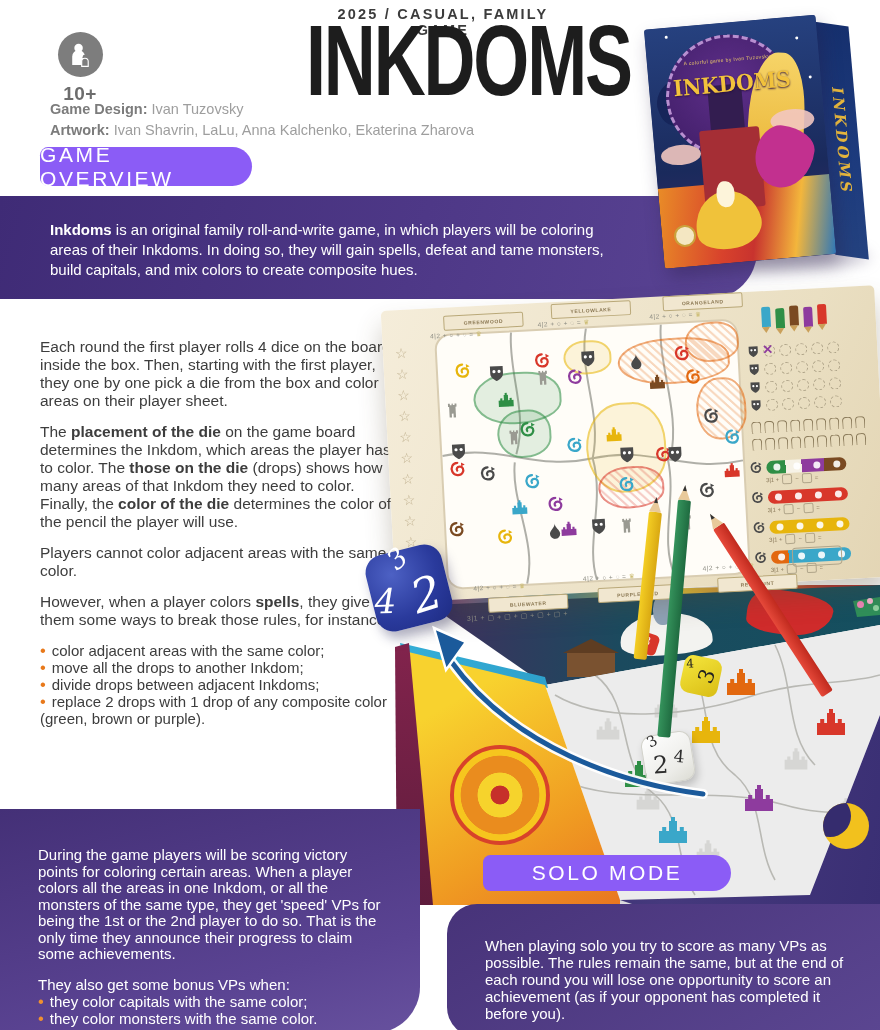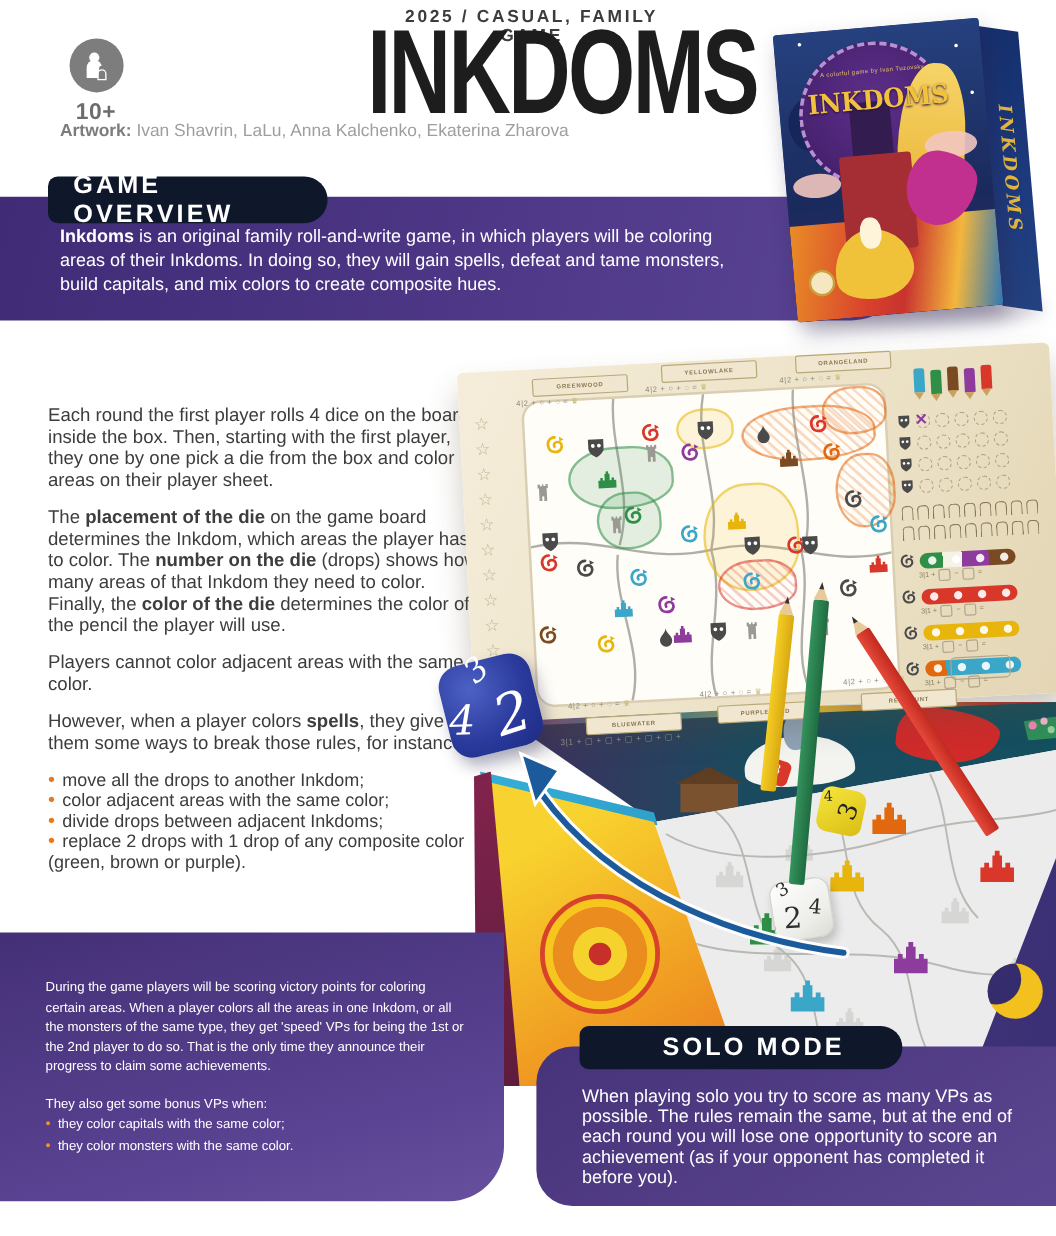"Game Design: Ivan Tuzovsky" div { html: none -> <div><b>Game Design:</b><span> Ivan Tuzovsky</span></div> }
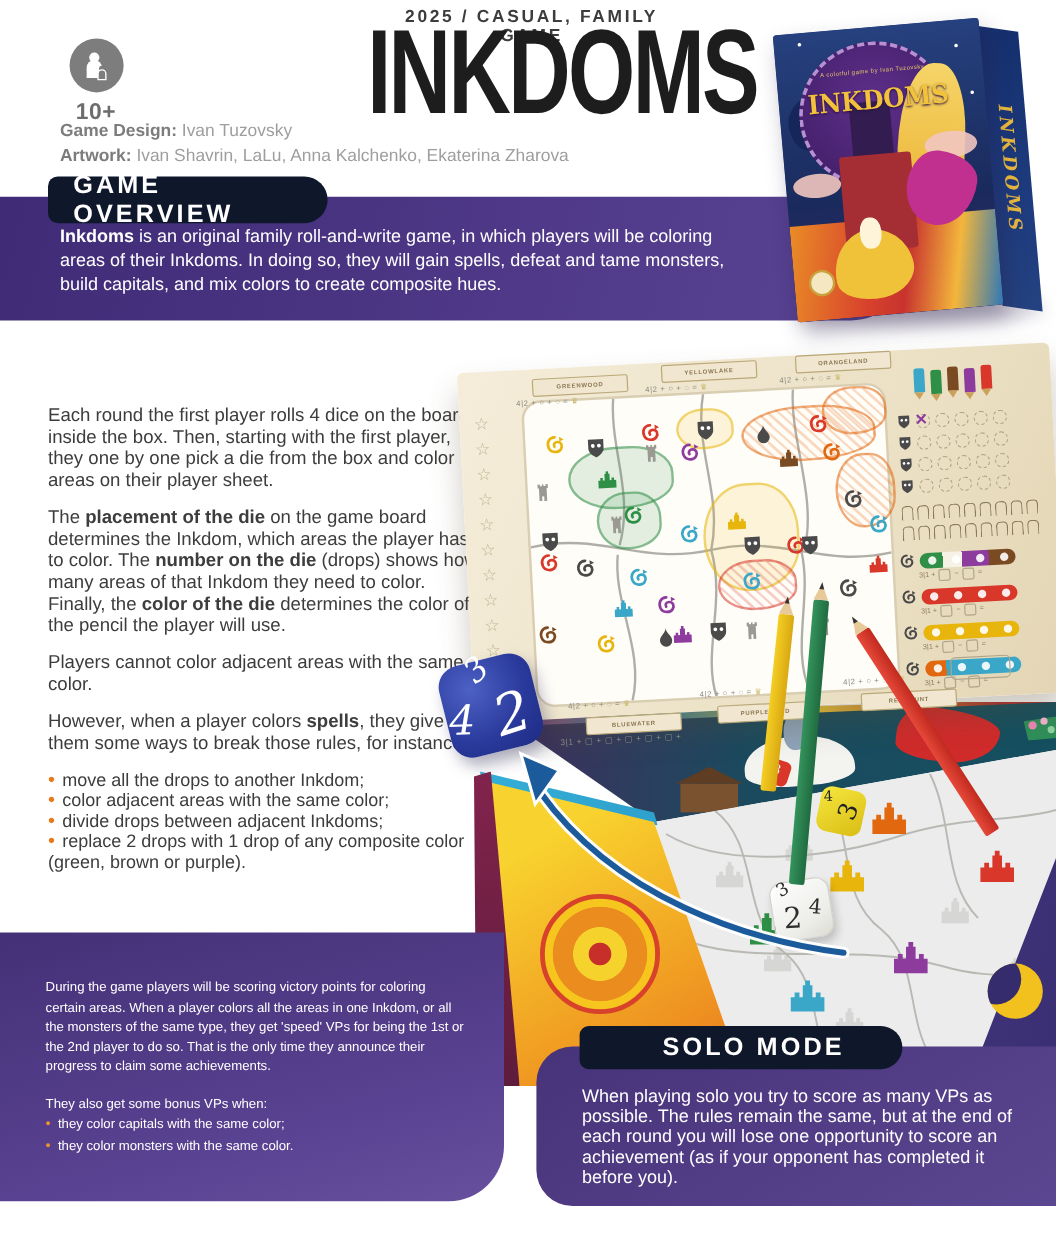"GAME OVERVIEW" .banner { background: #0f172a -> #8b5cf6; font-weight: bold -> normal; padding-left: 21px -> none }
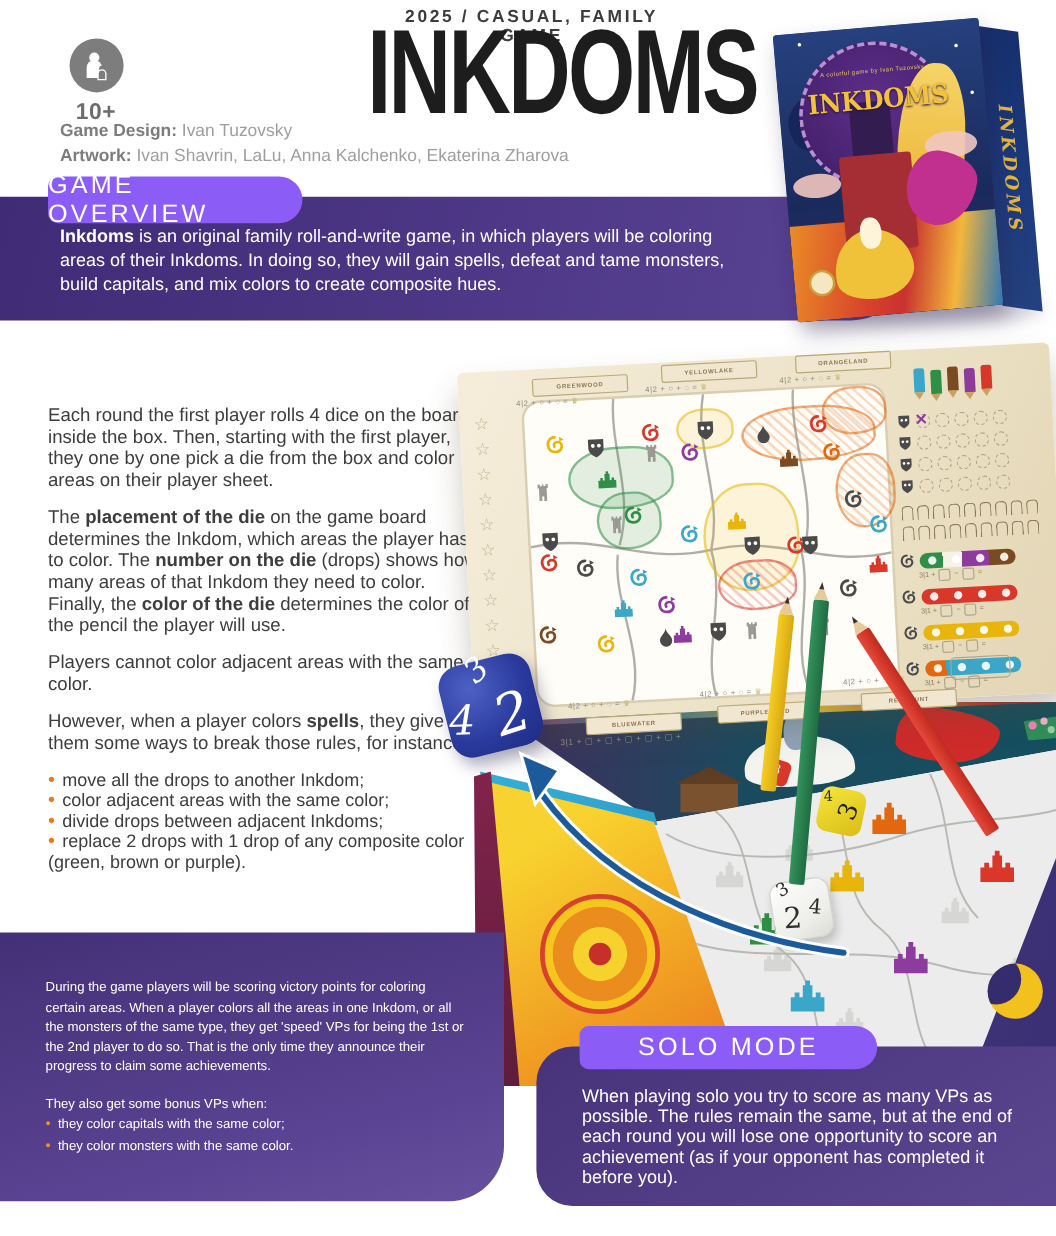"Inkdoms is an original family" .panel { margin-top: none -> 32px }
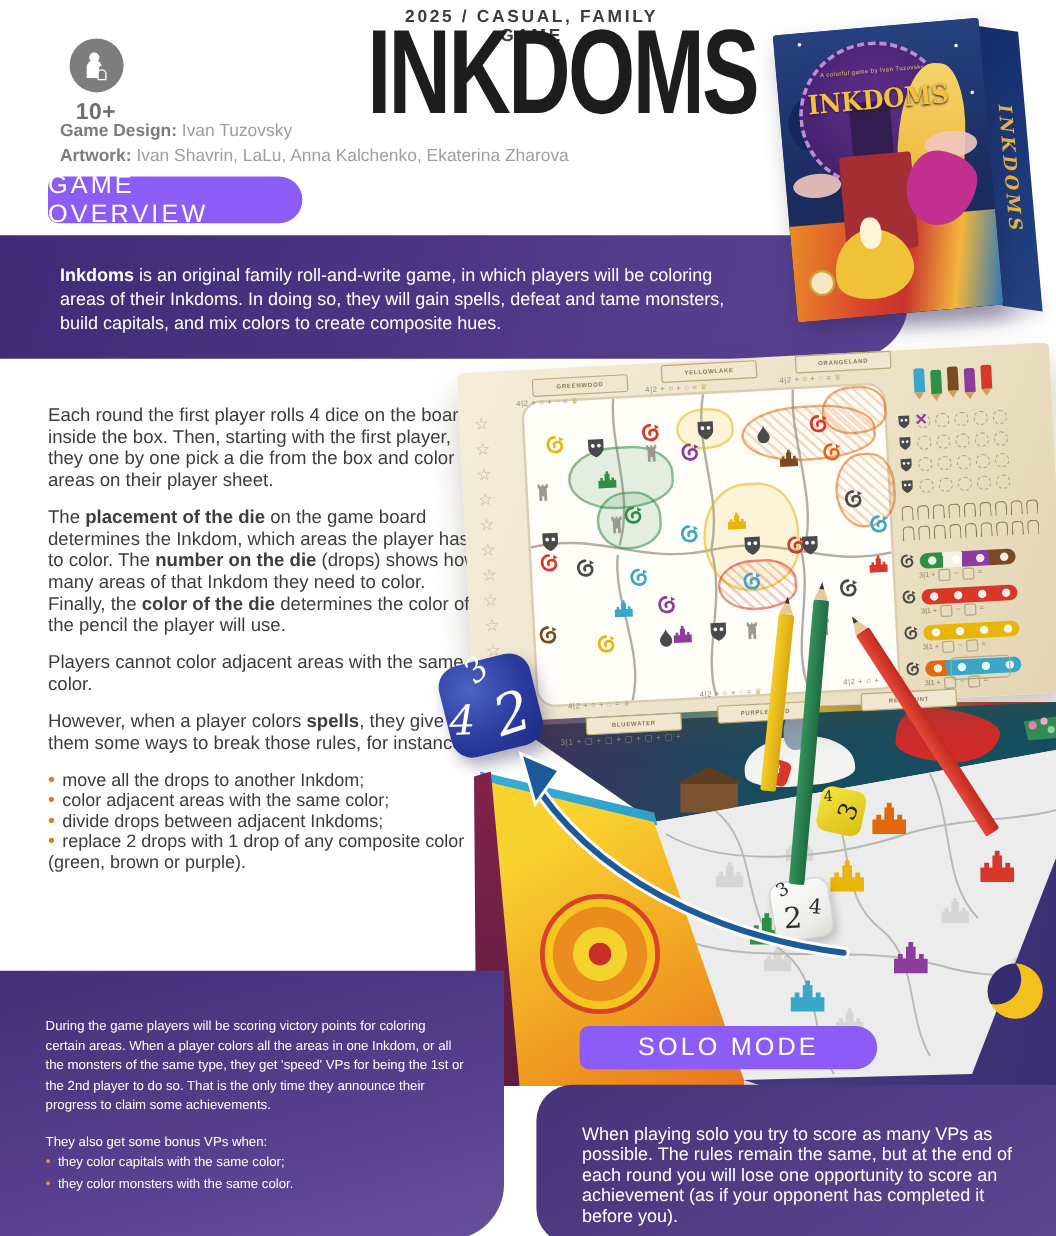"number on the die" b { text: number -> those }
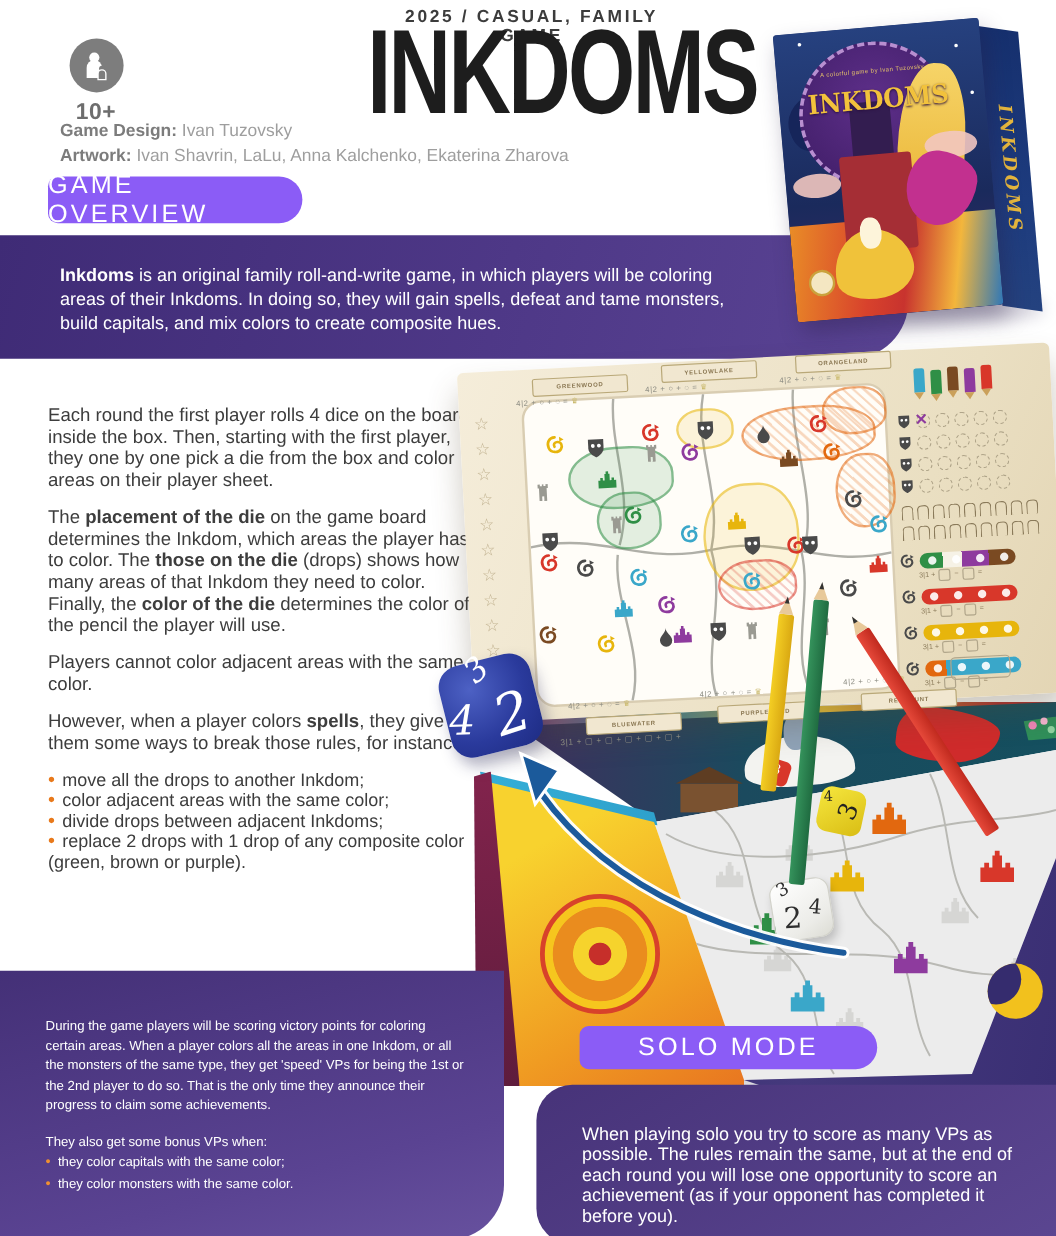"• move all the drops" div.bullet { order: before "• color adjacent areas with" -> after "• color adjacent areas with" }
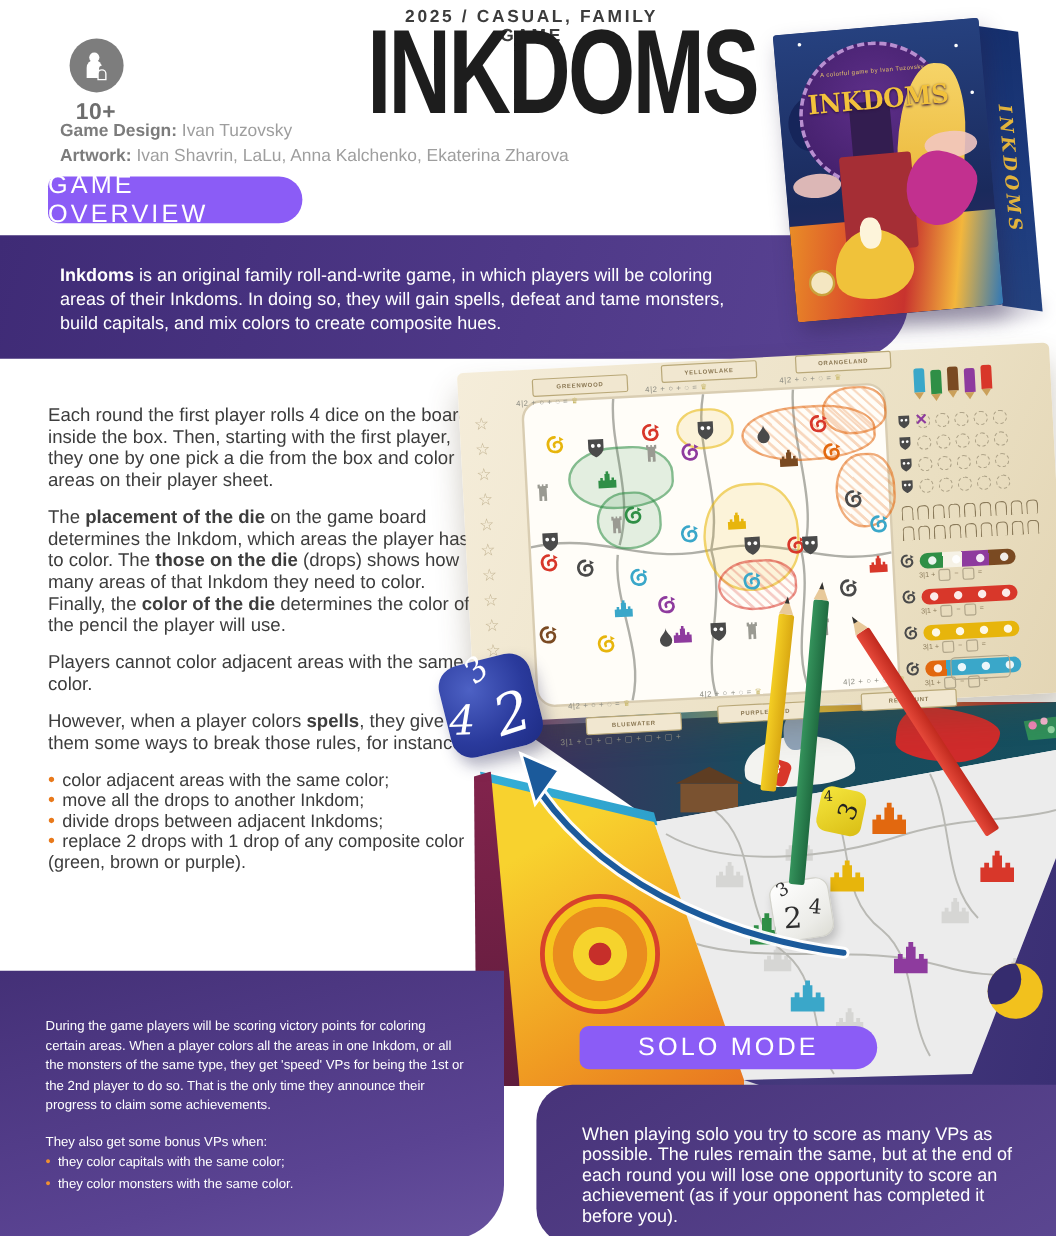"During the game players will" #panel-victory .ptext { font-size: 11px -> 15px }
